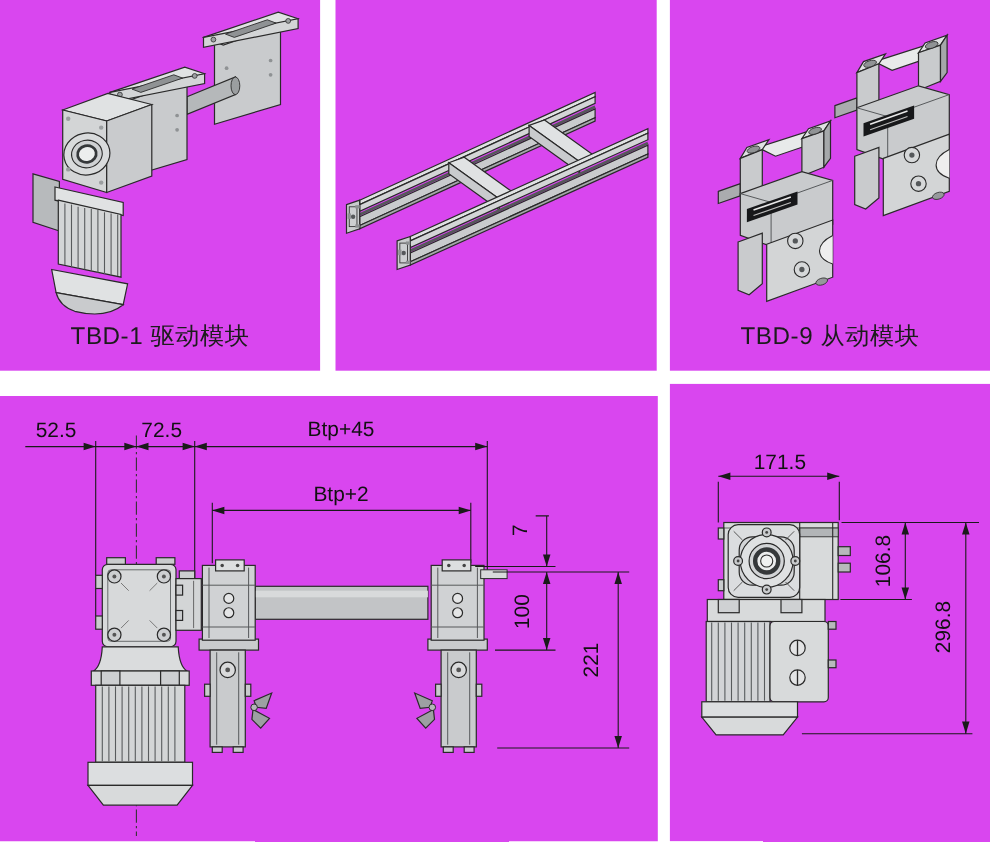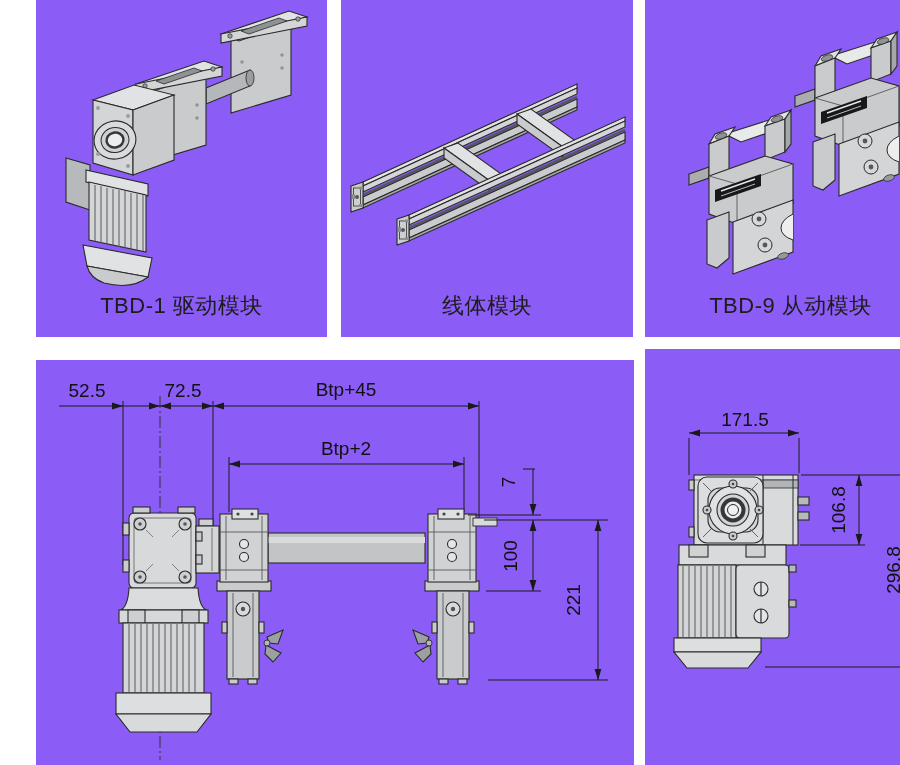"TBD-1 驱动模块" .panel { background: #8b5cf6 -> #d946ef; margin-left: 36px -> none }
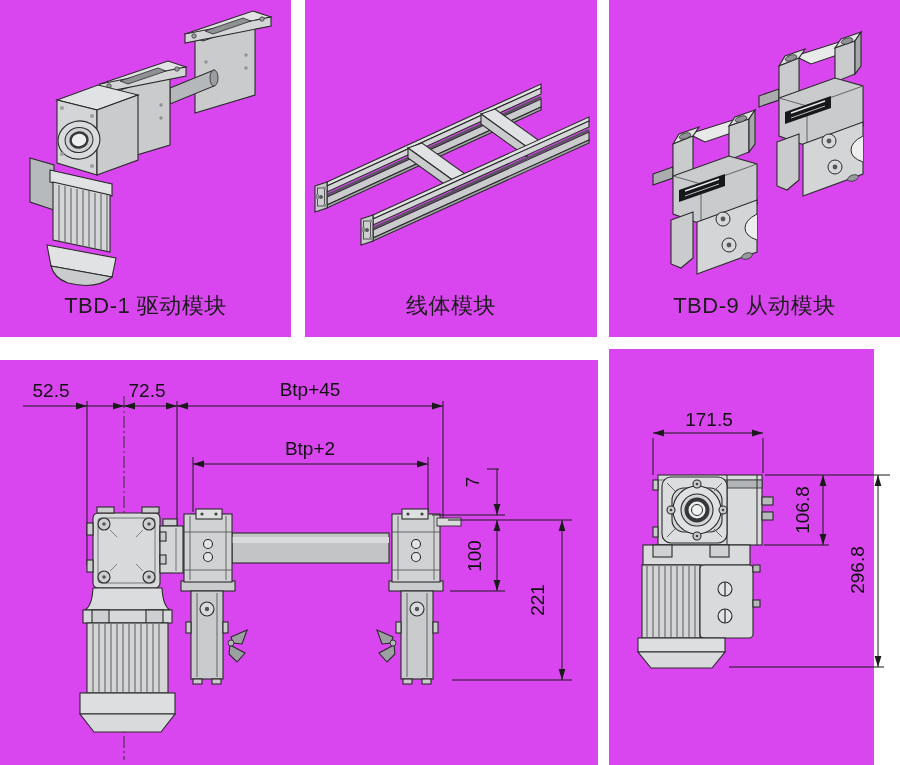"线体模块" div.caption { html: <div>线体模块</div> -> none }
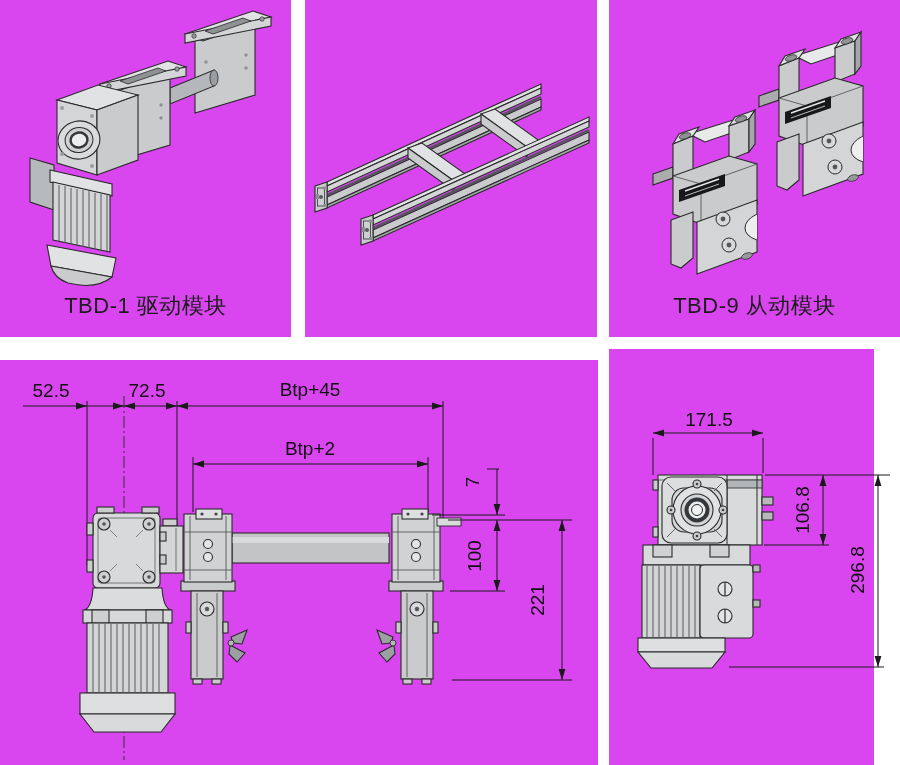"171.5" div.panel { width: 265px -> 291px }
